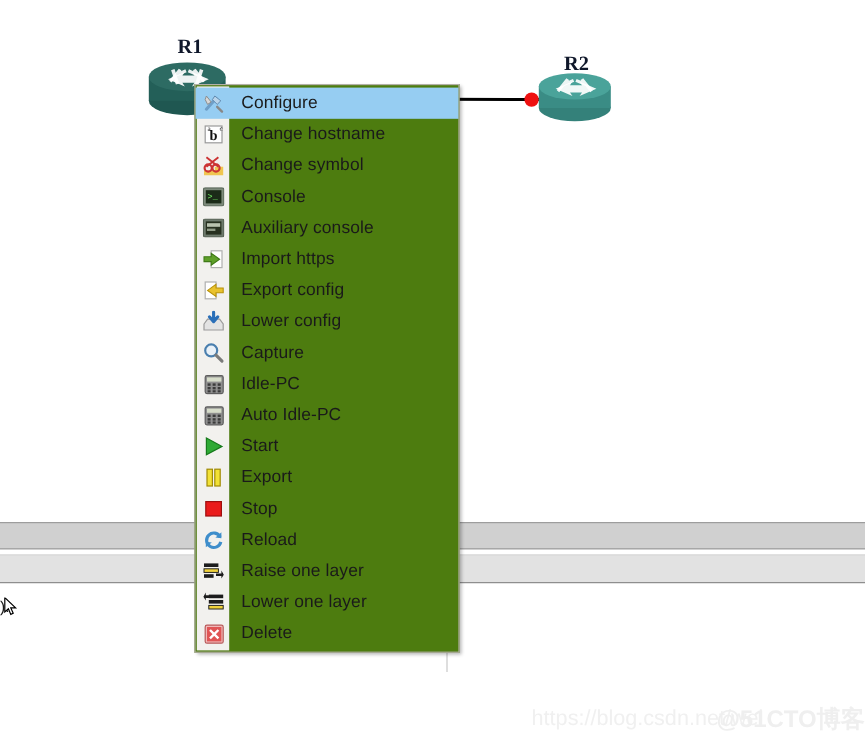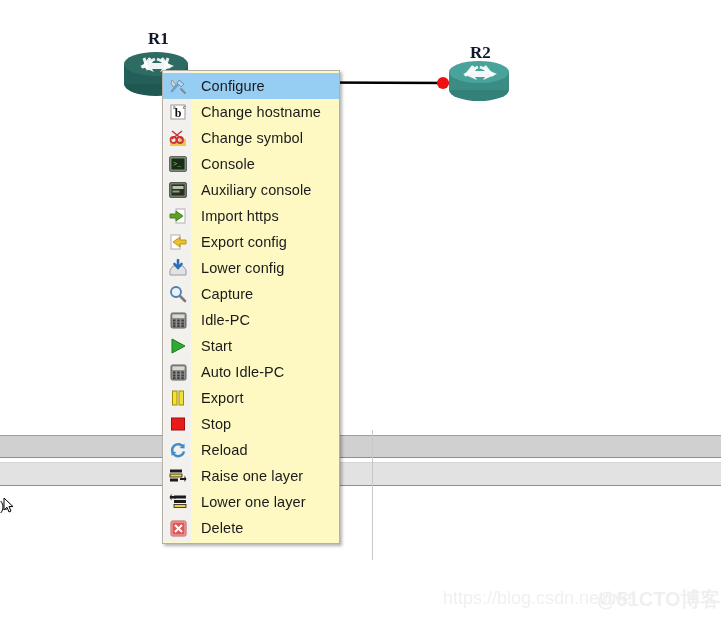"Configure" #context-menu { background: #fef9c3 -> #4d7c0f; width: 178px -> 221px }
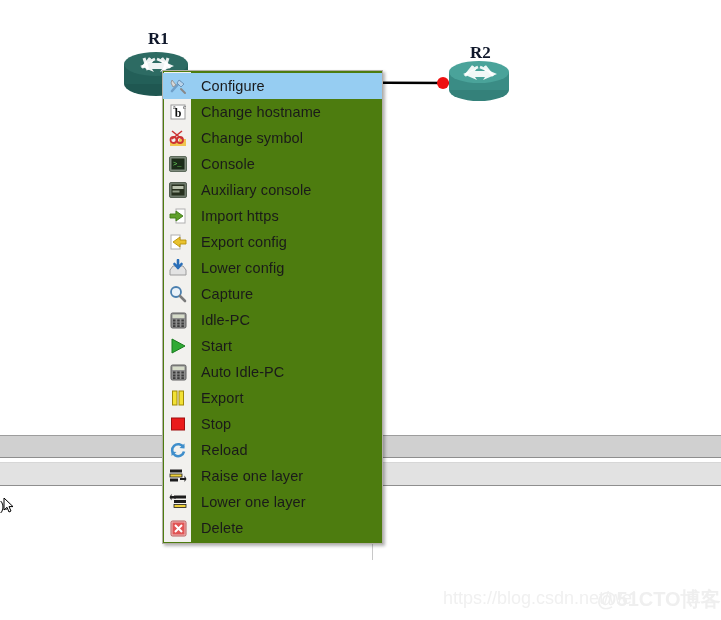"Start" div.menu-item { order: before "Auto Idle-PC" -> after "Auto Idle-PC" }
